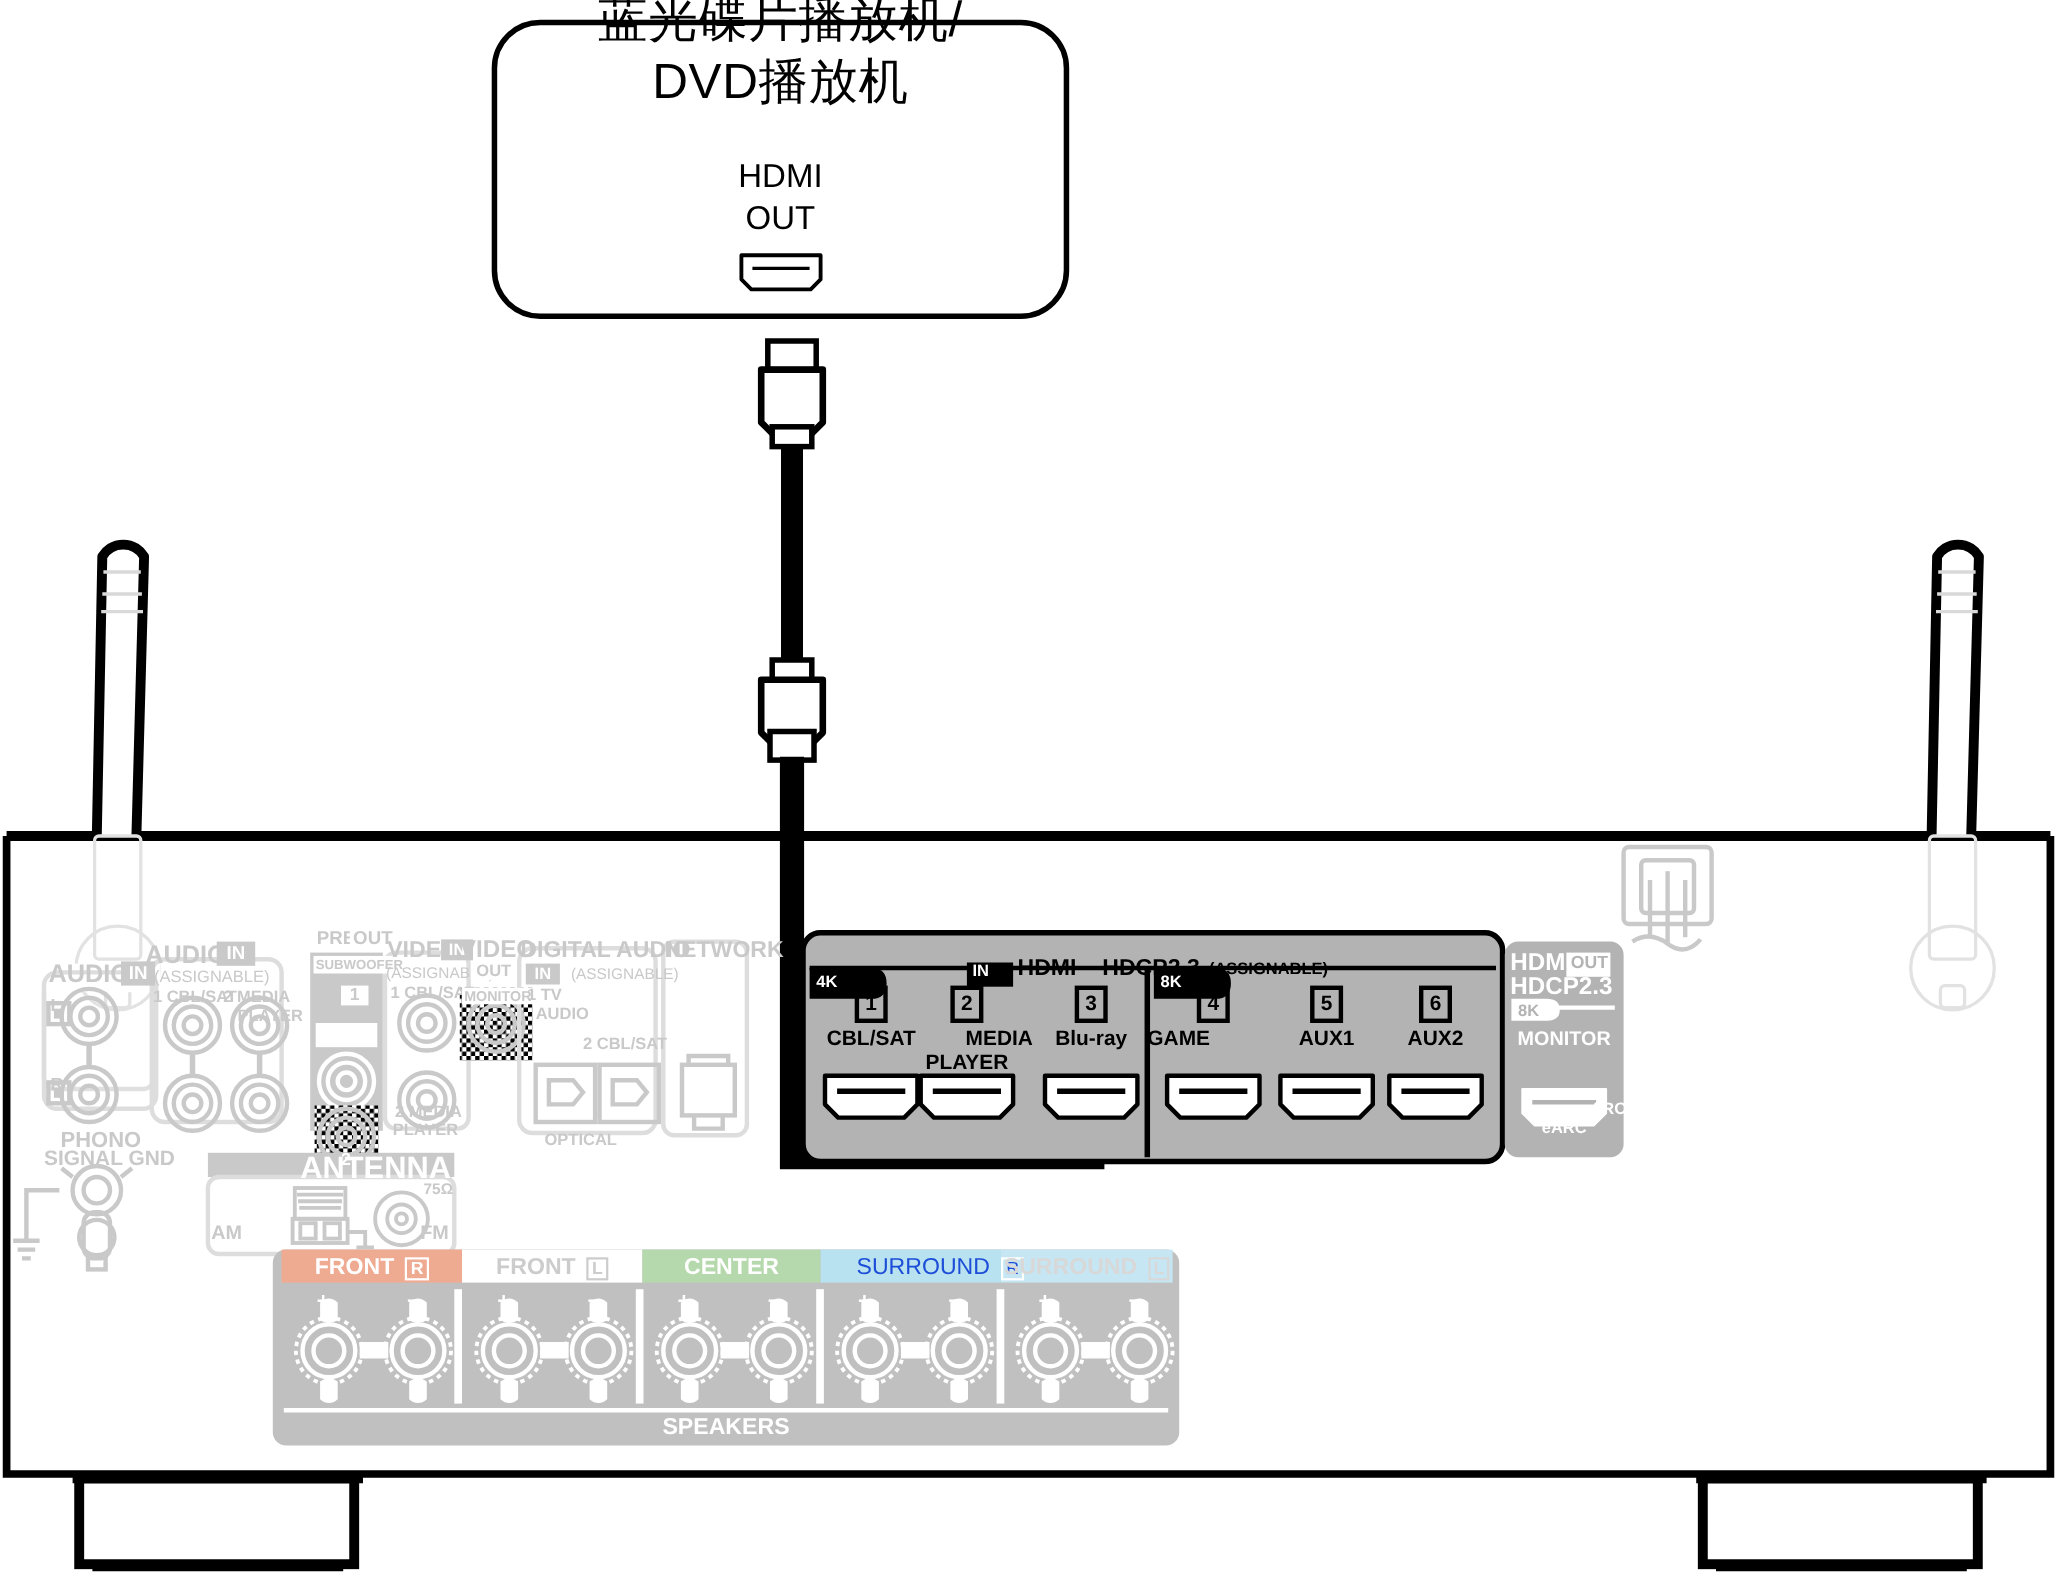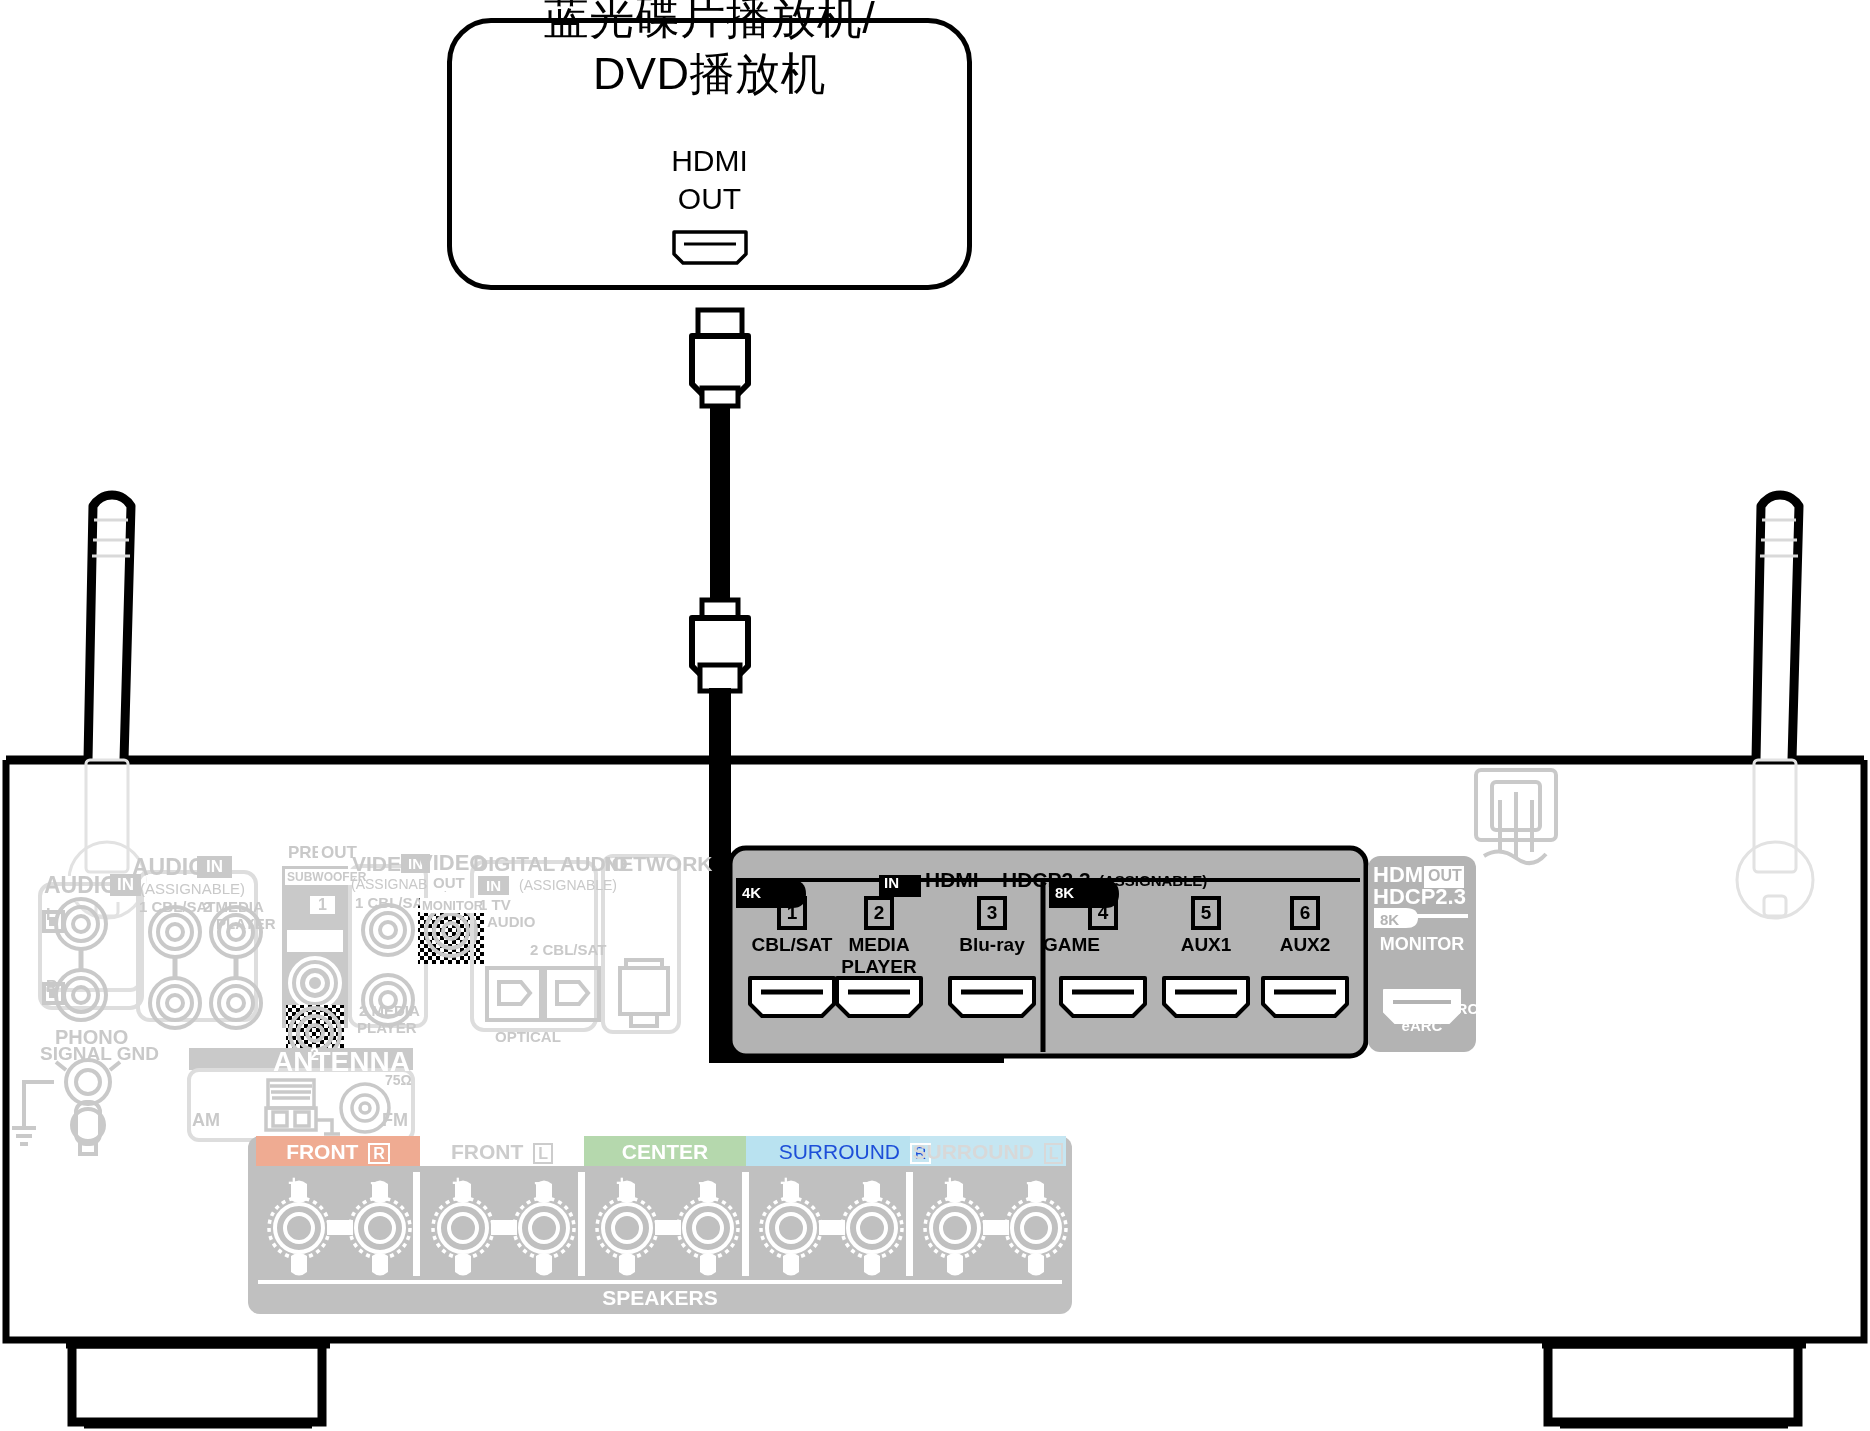"MEDIA" div.ptxt { text-align: center -> right }
